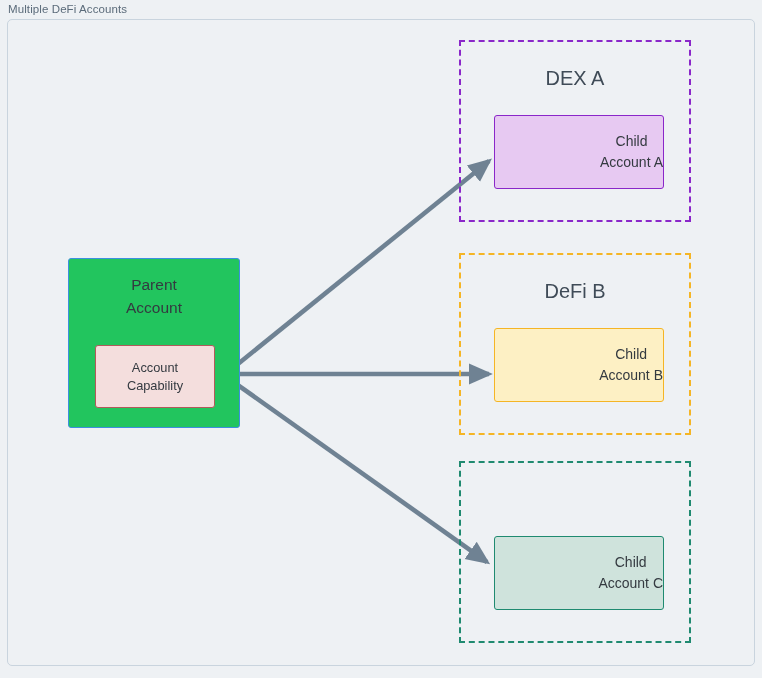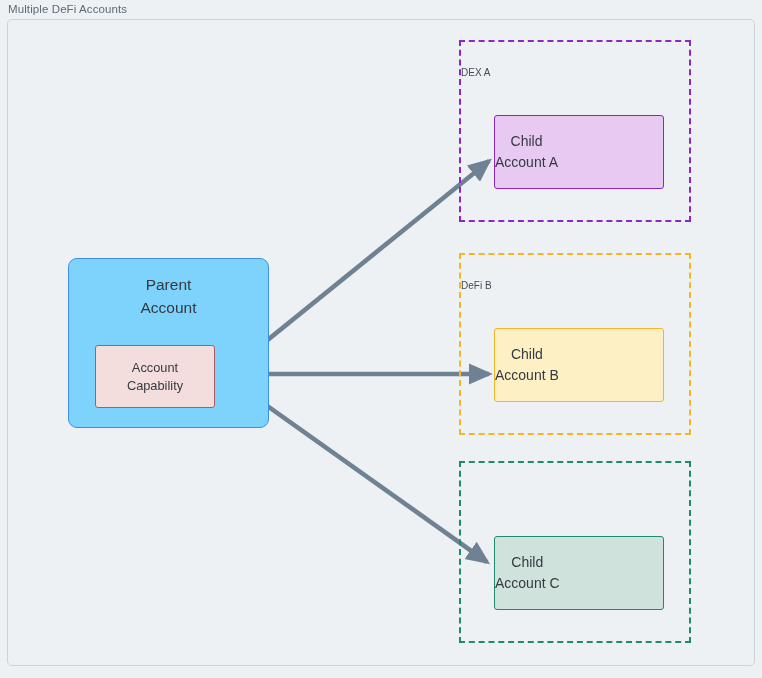"DEX A" .group-title { font-size: 10px -> 20px; text-align: left -> center }
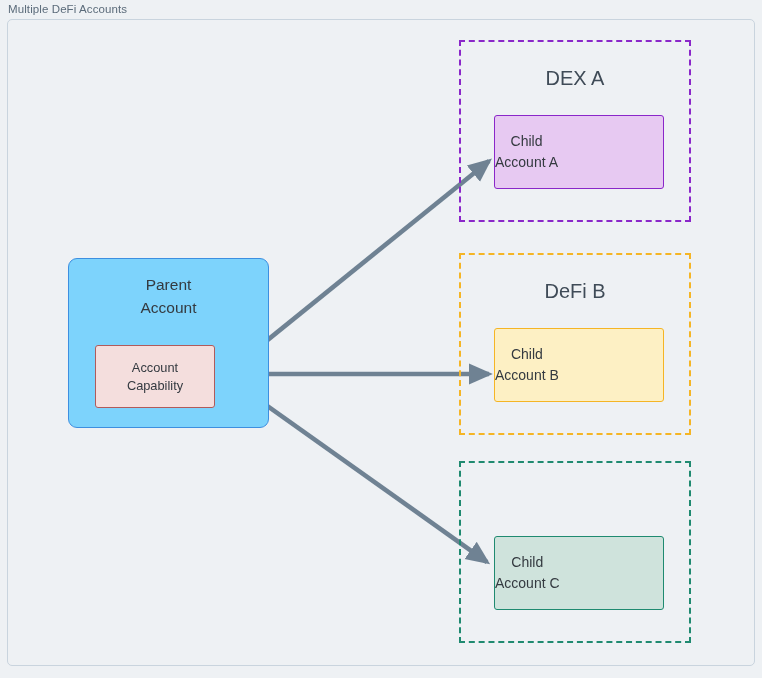"Child" .child-box { justify-content: flex-start -> flex-end }
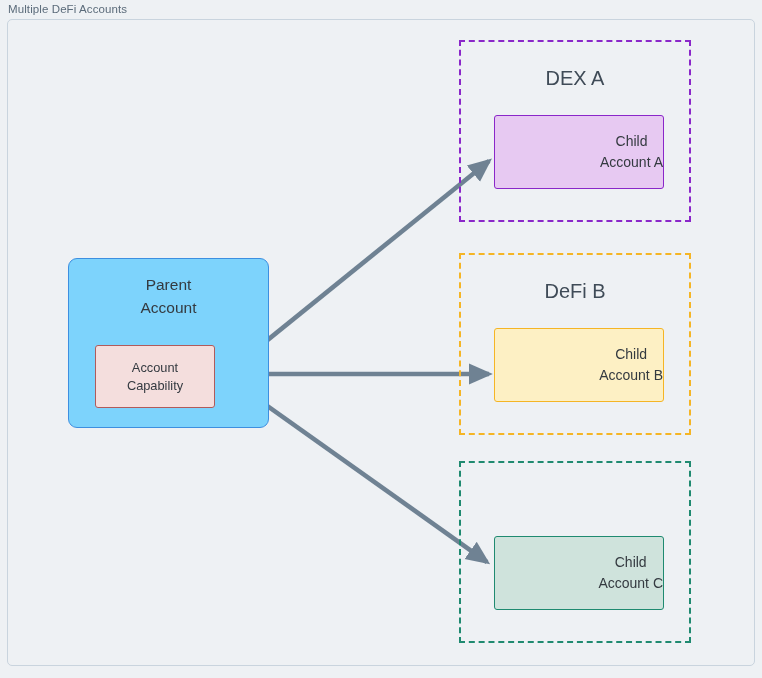"Parent" .parent-box { background: #7dd3fc -> #22c55e; border-radius: 9px -> 3px; width: 201px -> 172px }
